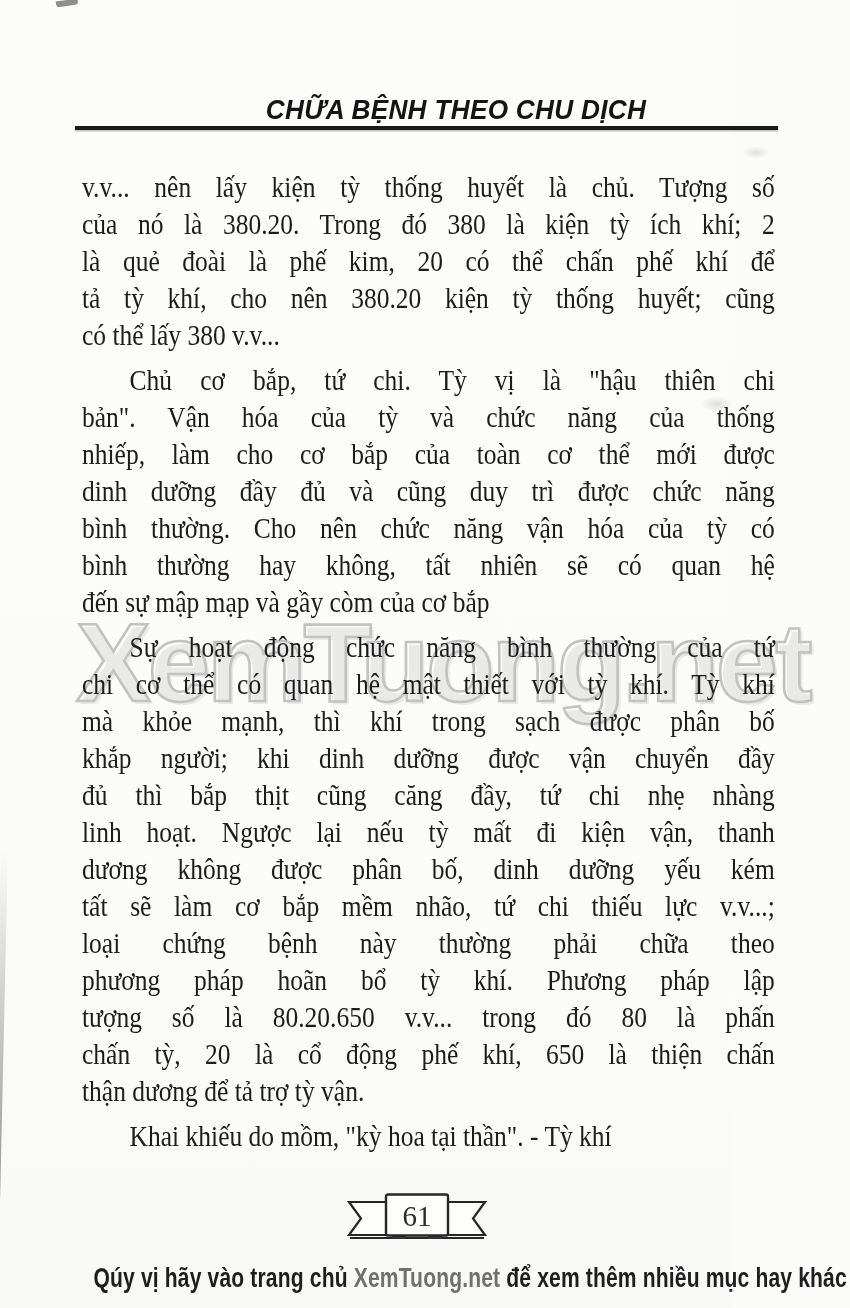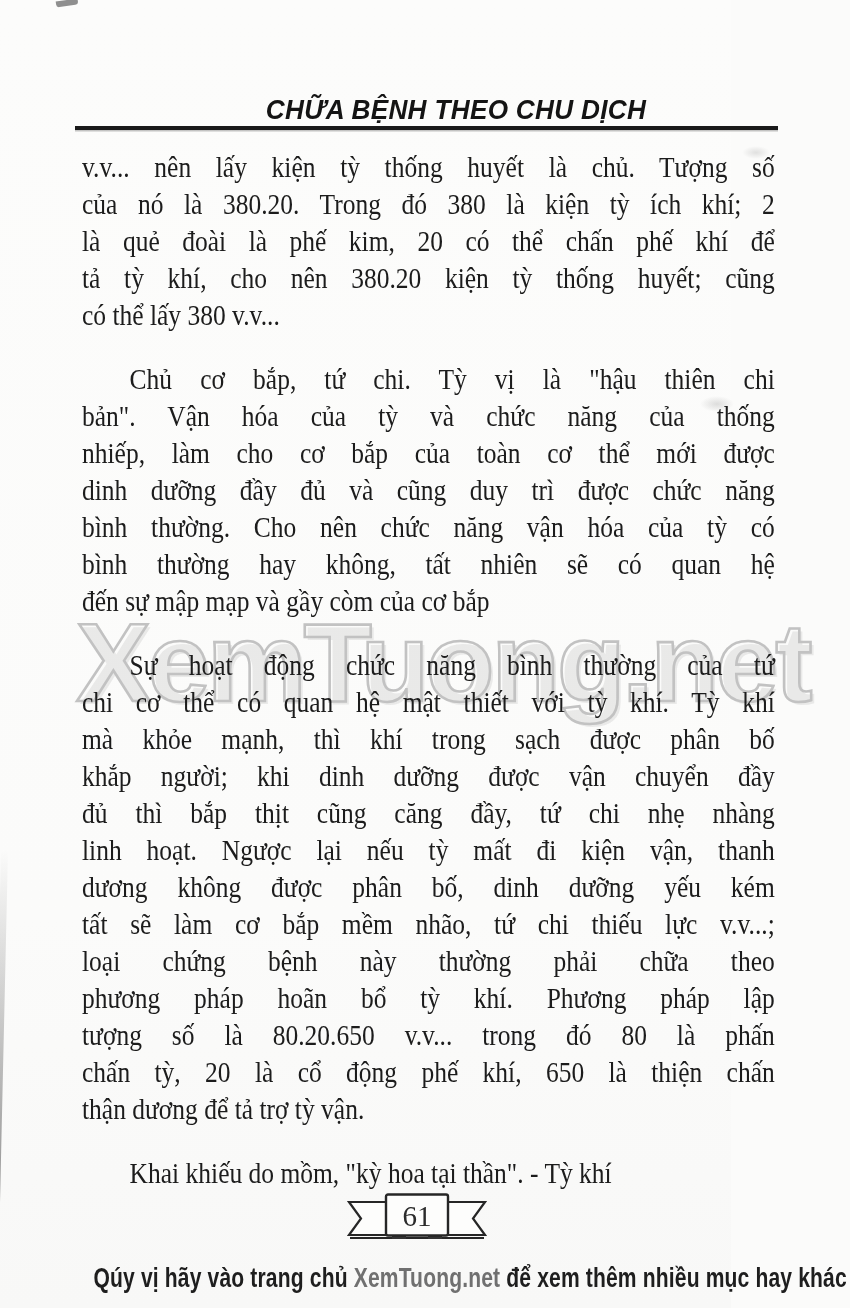"v.v... nên lấy kiện tỳ" .body-text { top: 148px -> 168px }
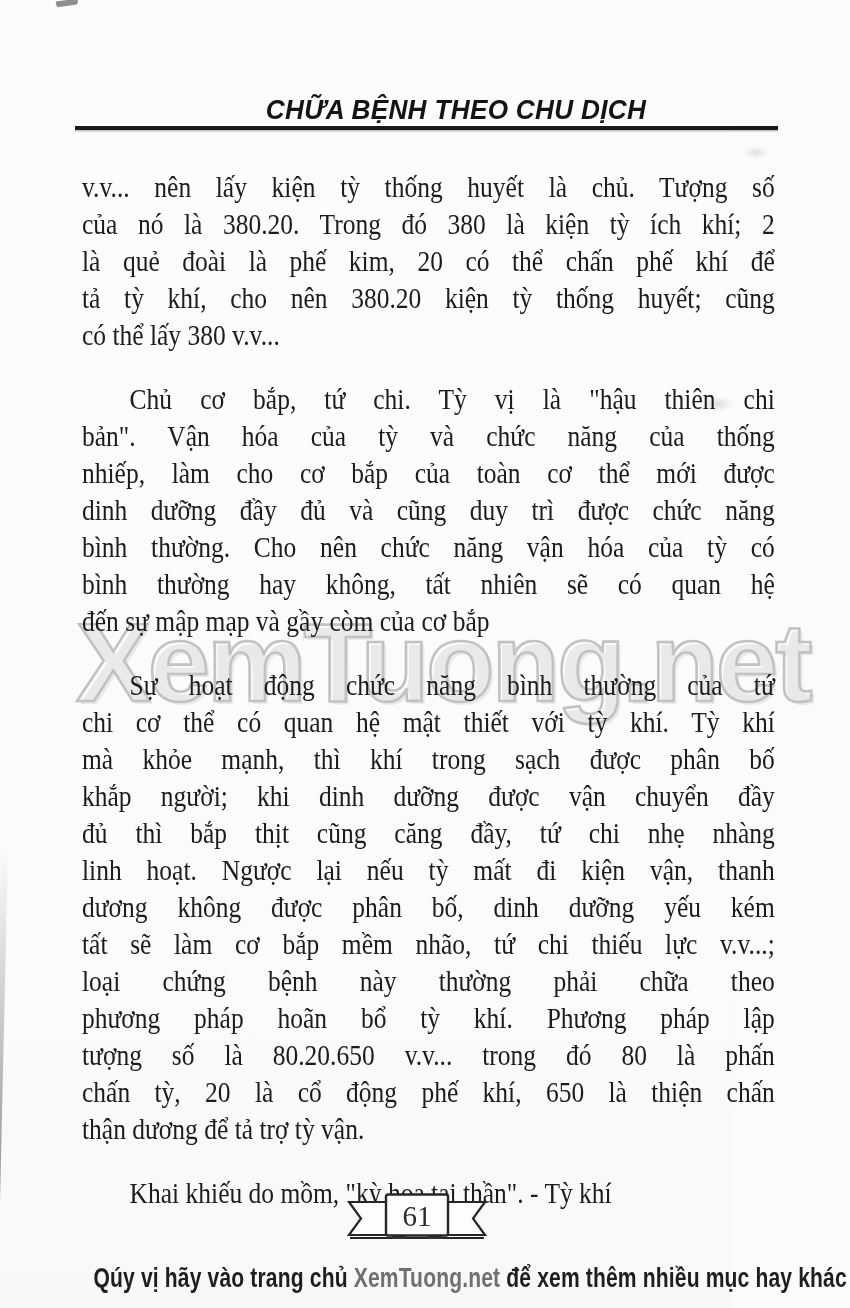"Chủ cơ bắp, tứ chi." .para + .para { margin-top: 27px -> 8px }
